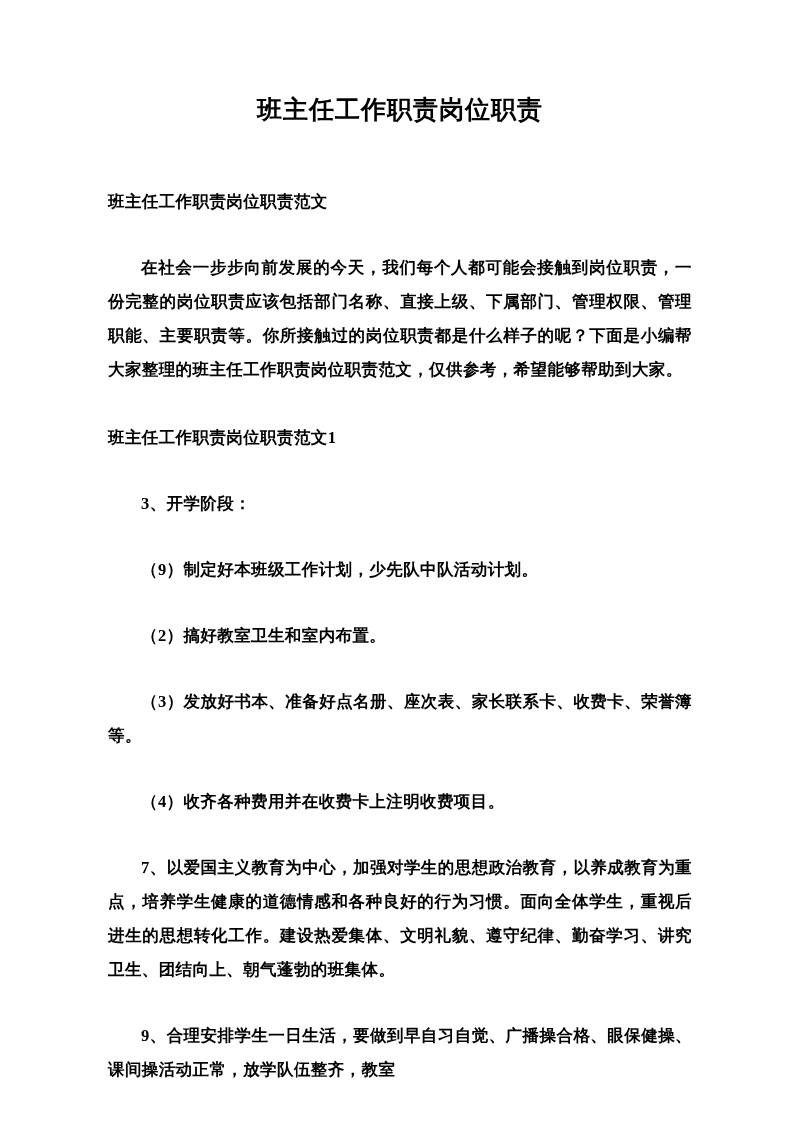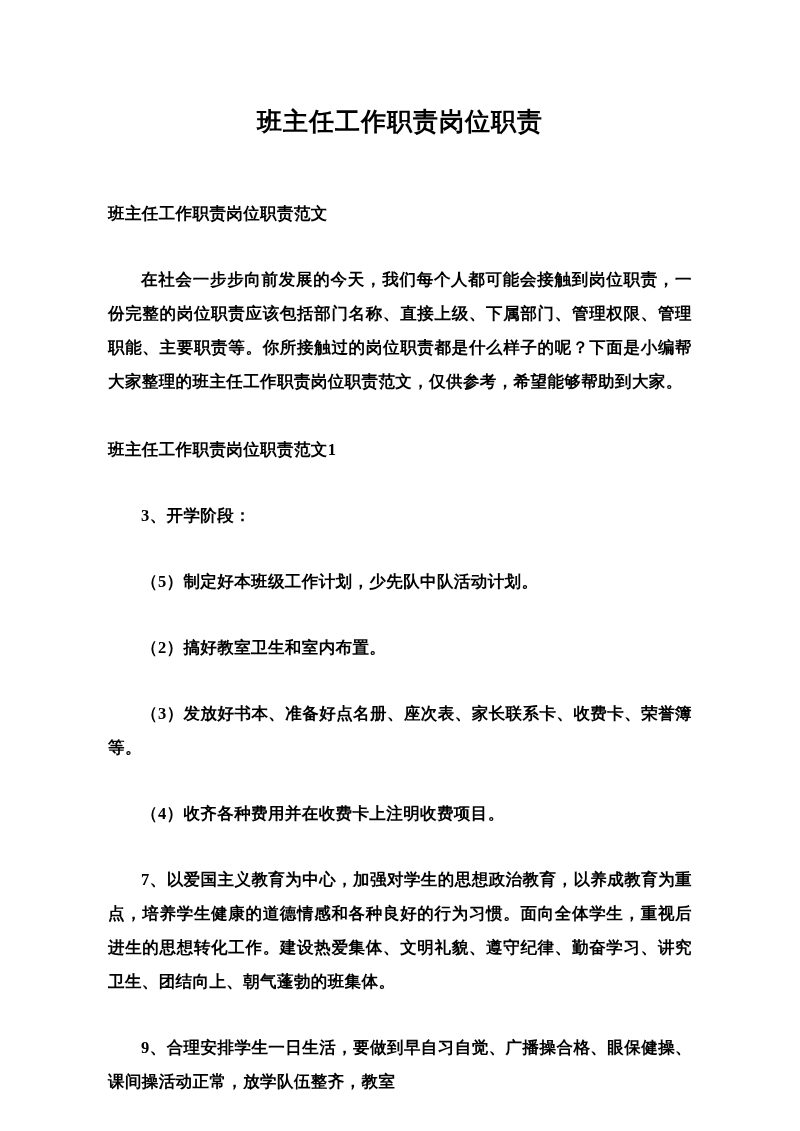"班主任工作职责岗位职责" .doc-title { margin: 12px 0 58px 0 -> 0 0 58px 0 }
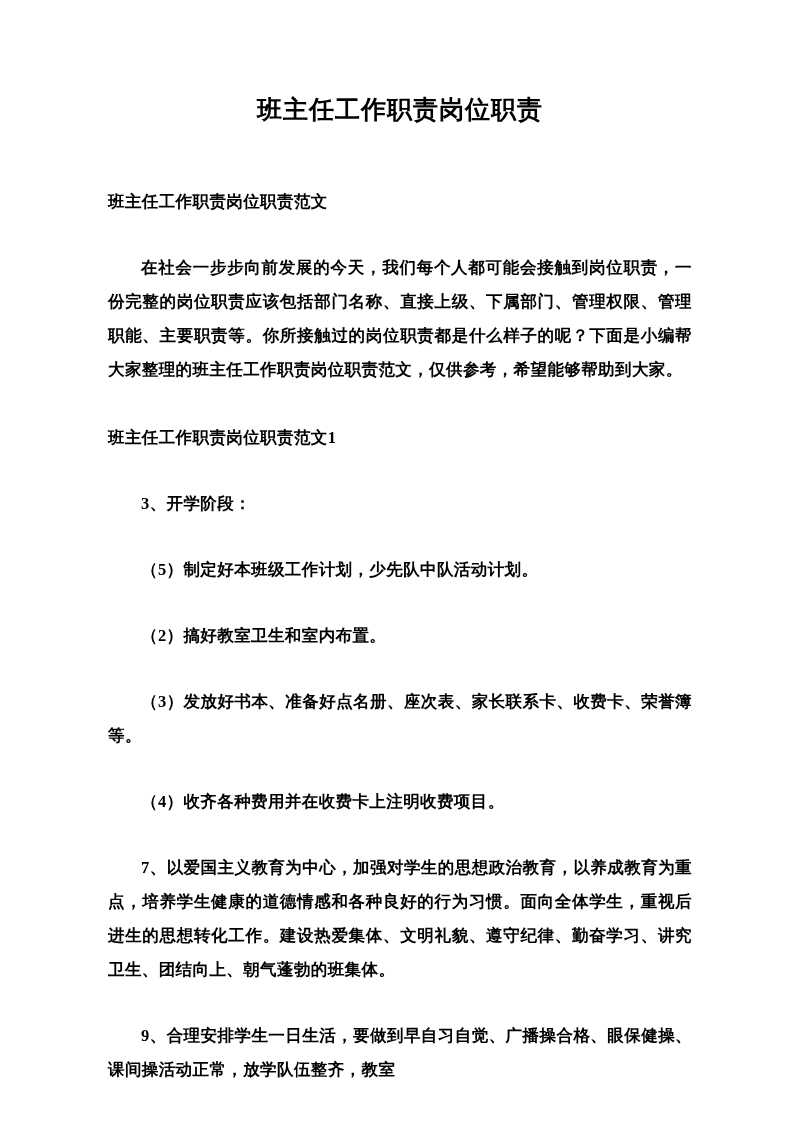"（5）制定好本班级工作计划，少先队中队活动计划。" p.para { text: 5 -> 9 }
